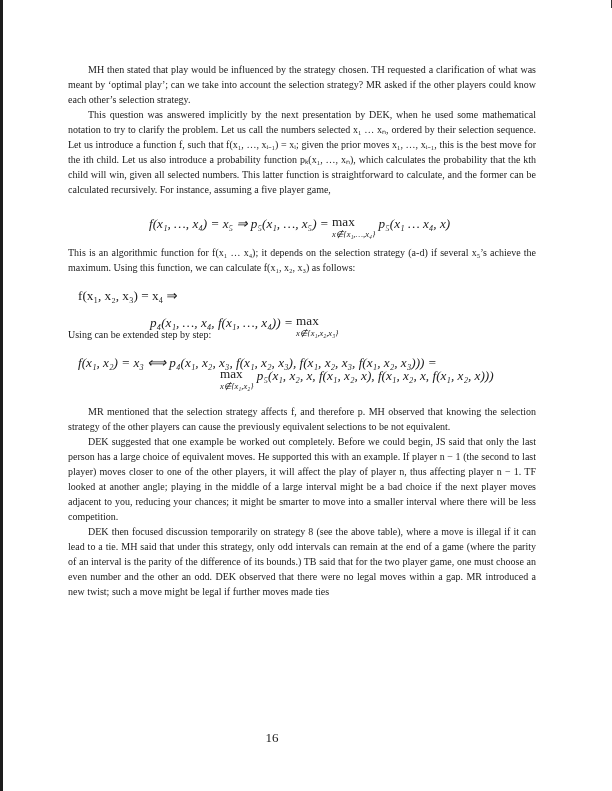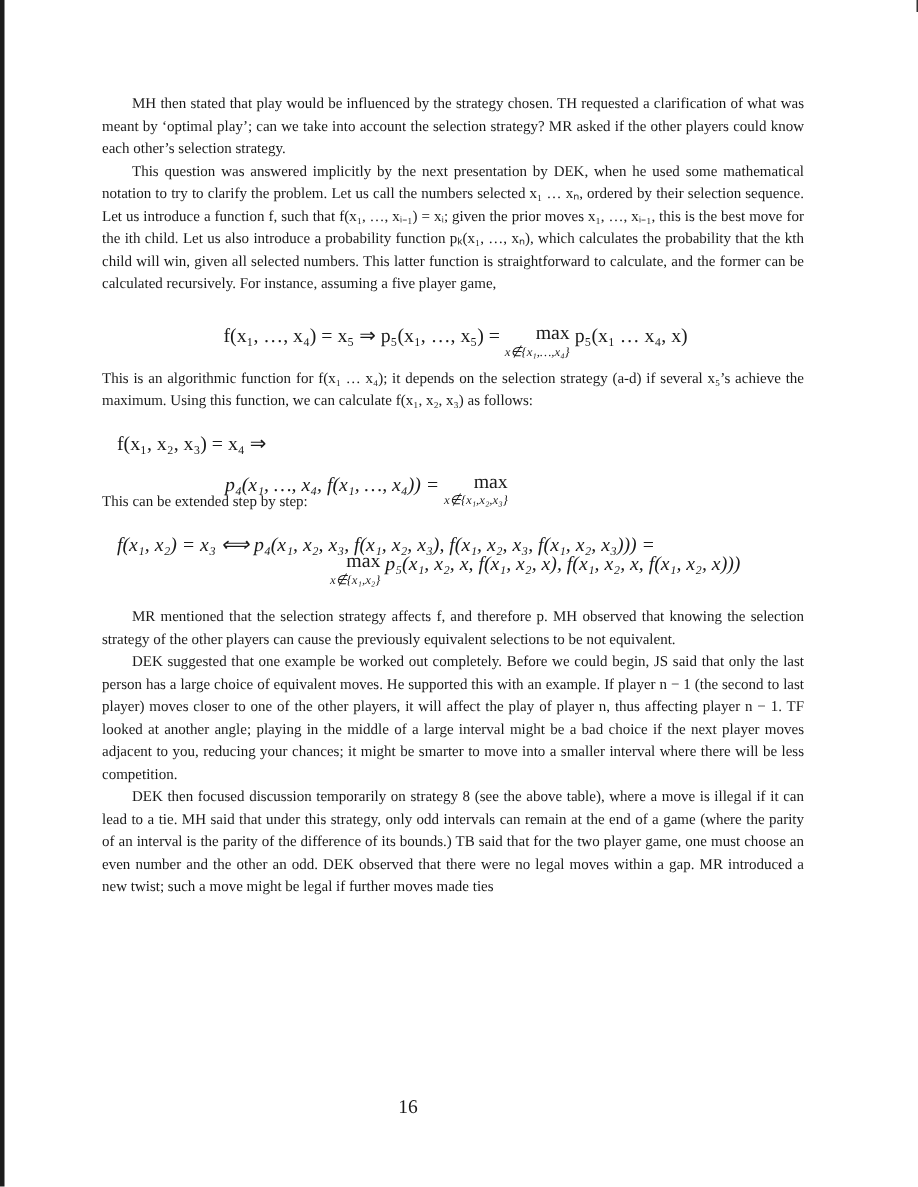"f(x₁, …, x₄) = x₅" .math { font-style: none -> italic }
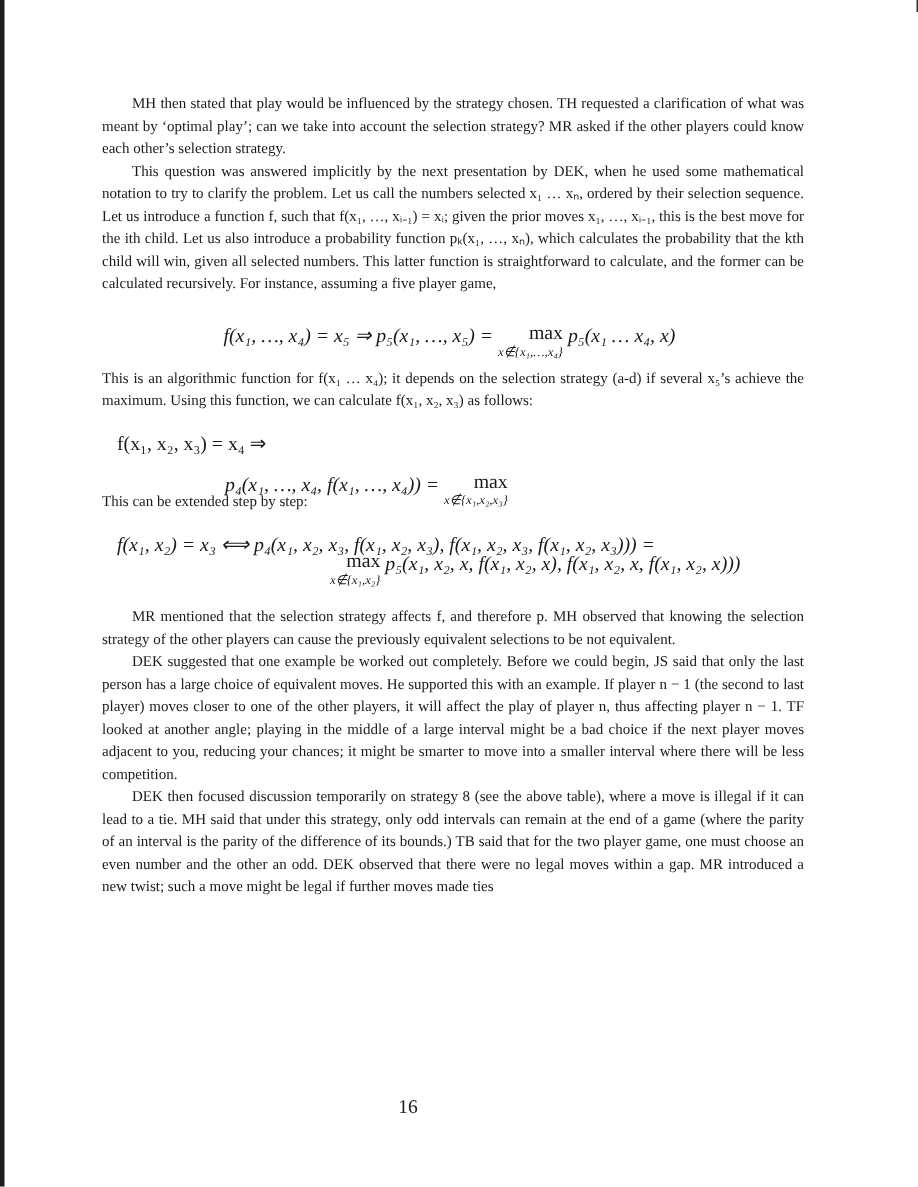"max" .maxop { text-align: right -> left }
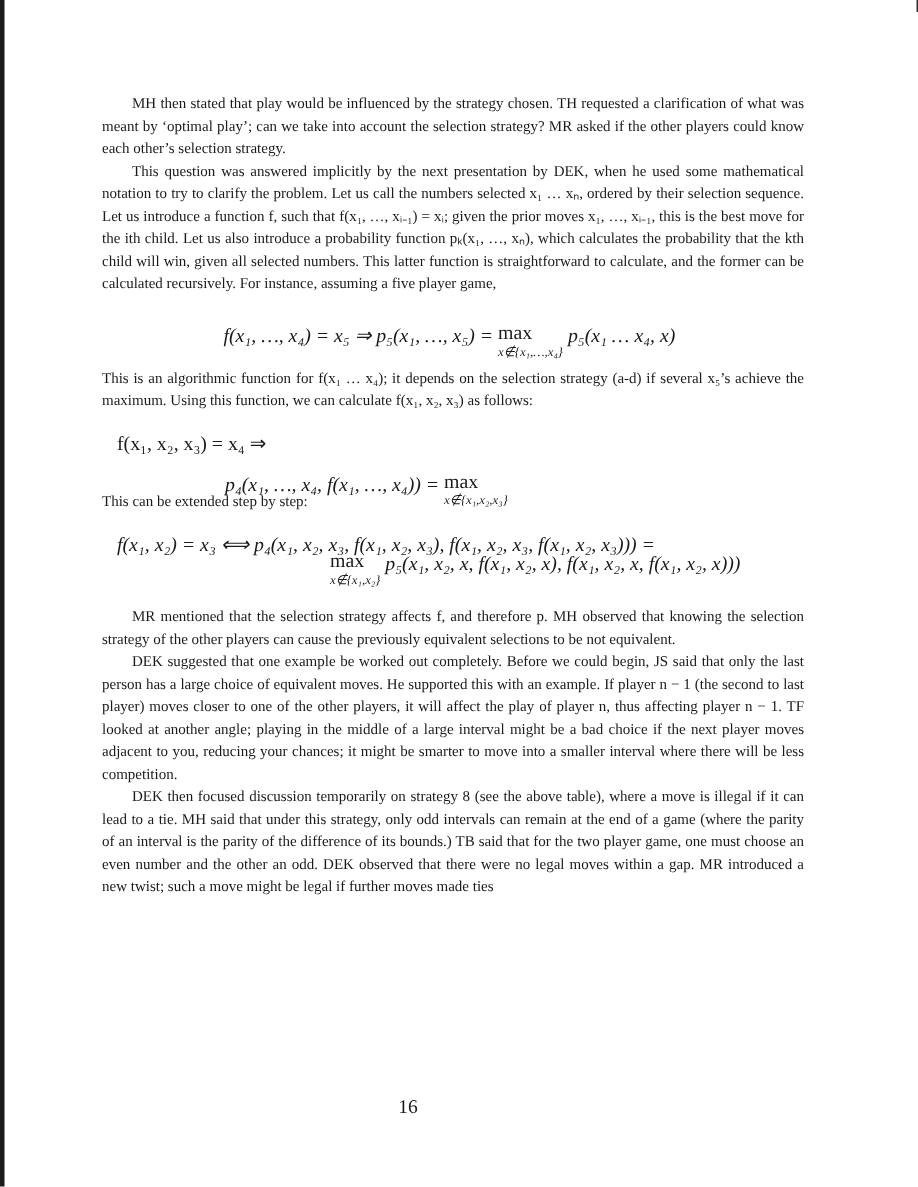"This can be extended step" p.para { text: This -> Using }
